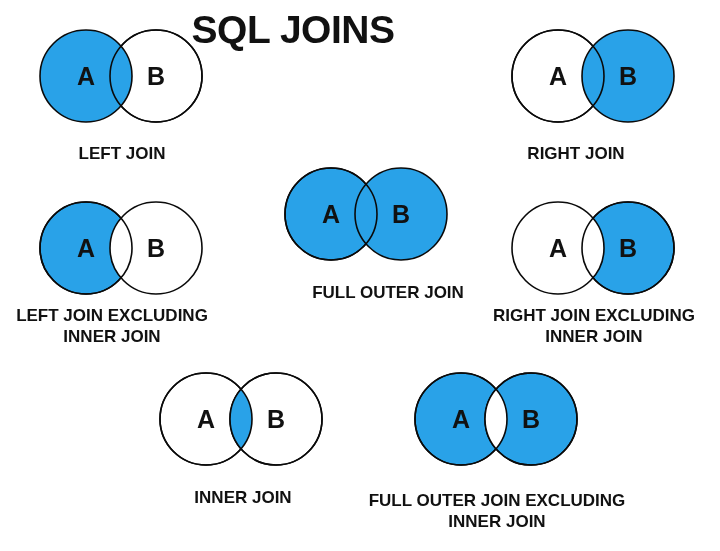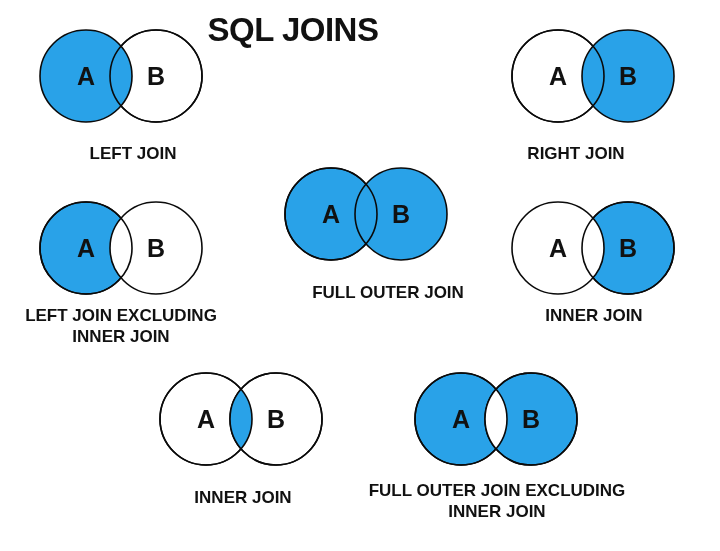"SQL JOINS" .page-title { font-size: 33px -> 39px }
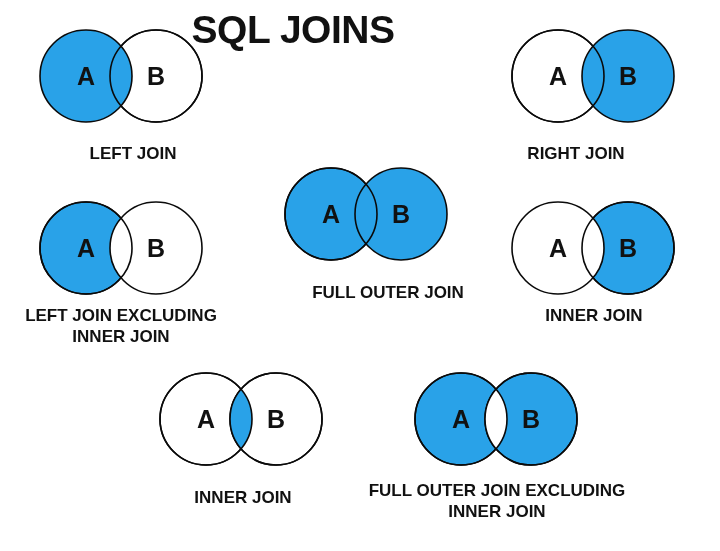"LEFT JOIN" div.caption { left: 133px -> 122px }
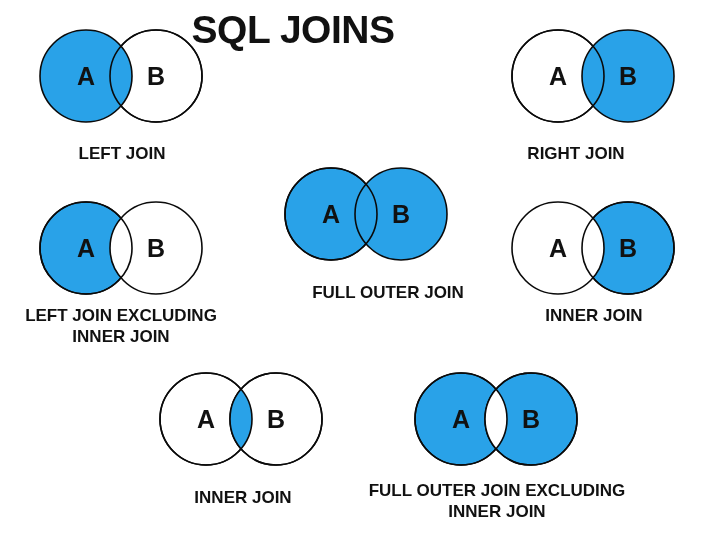"LEFT JOIN EXCLUDING" div.caption { left: 121px -> 112px }
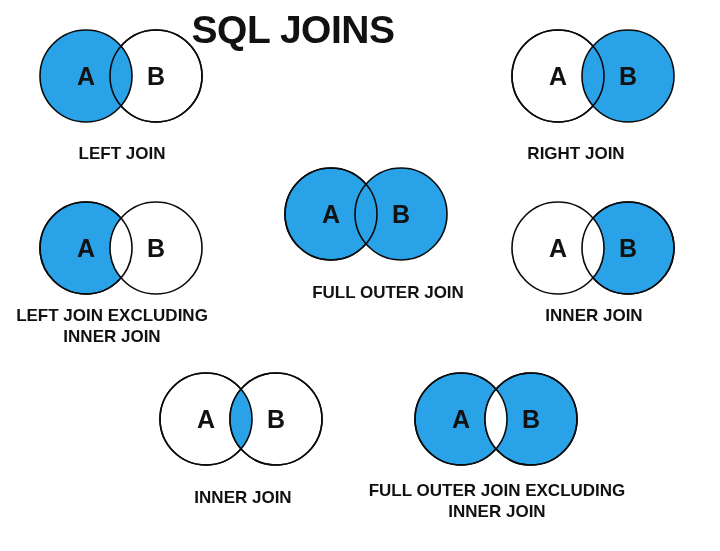"RIGHT JOIN EXCLUDING" div { html: none -> <div>RIGHT JOIN EXCLUDING</div> }
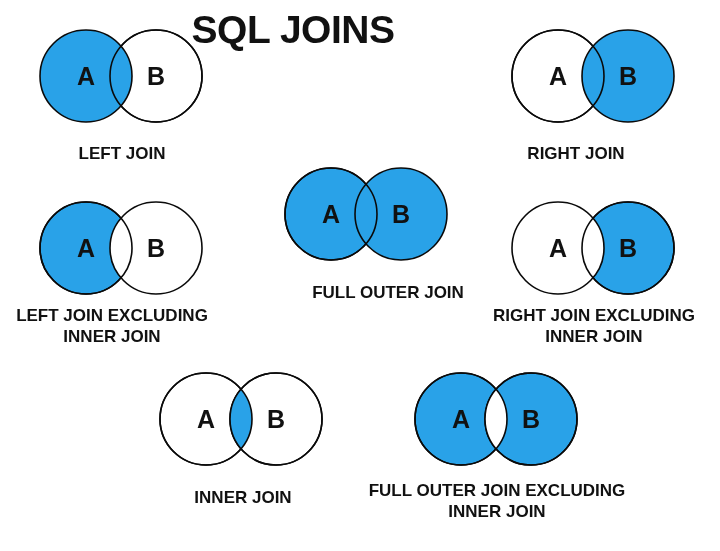"FULL OUTER JOIN EXCLUDING" div.caption { top: 480px -> 490px }
